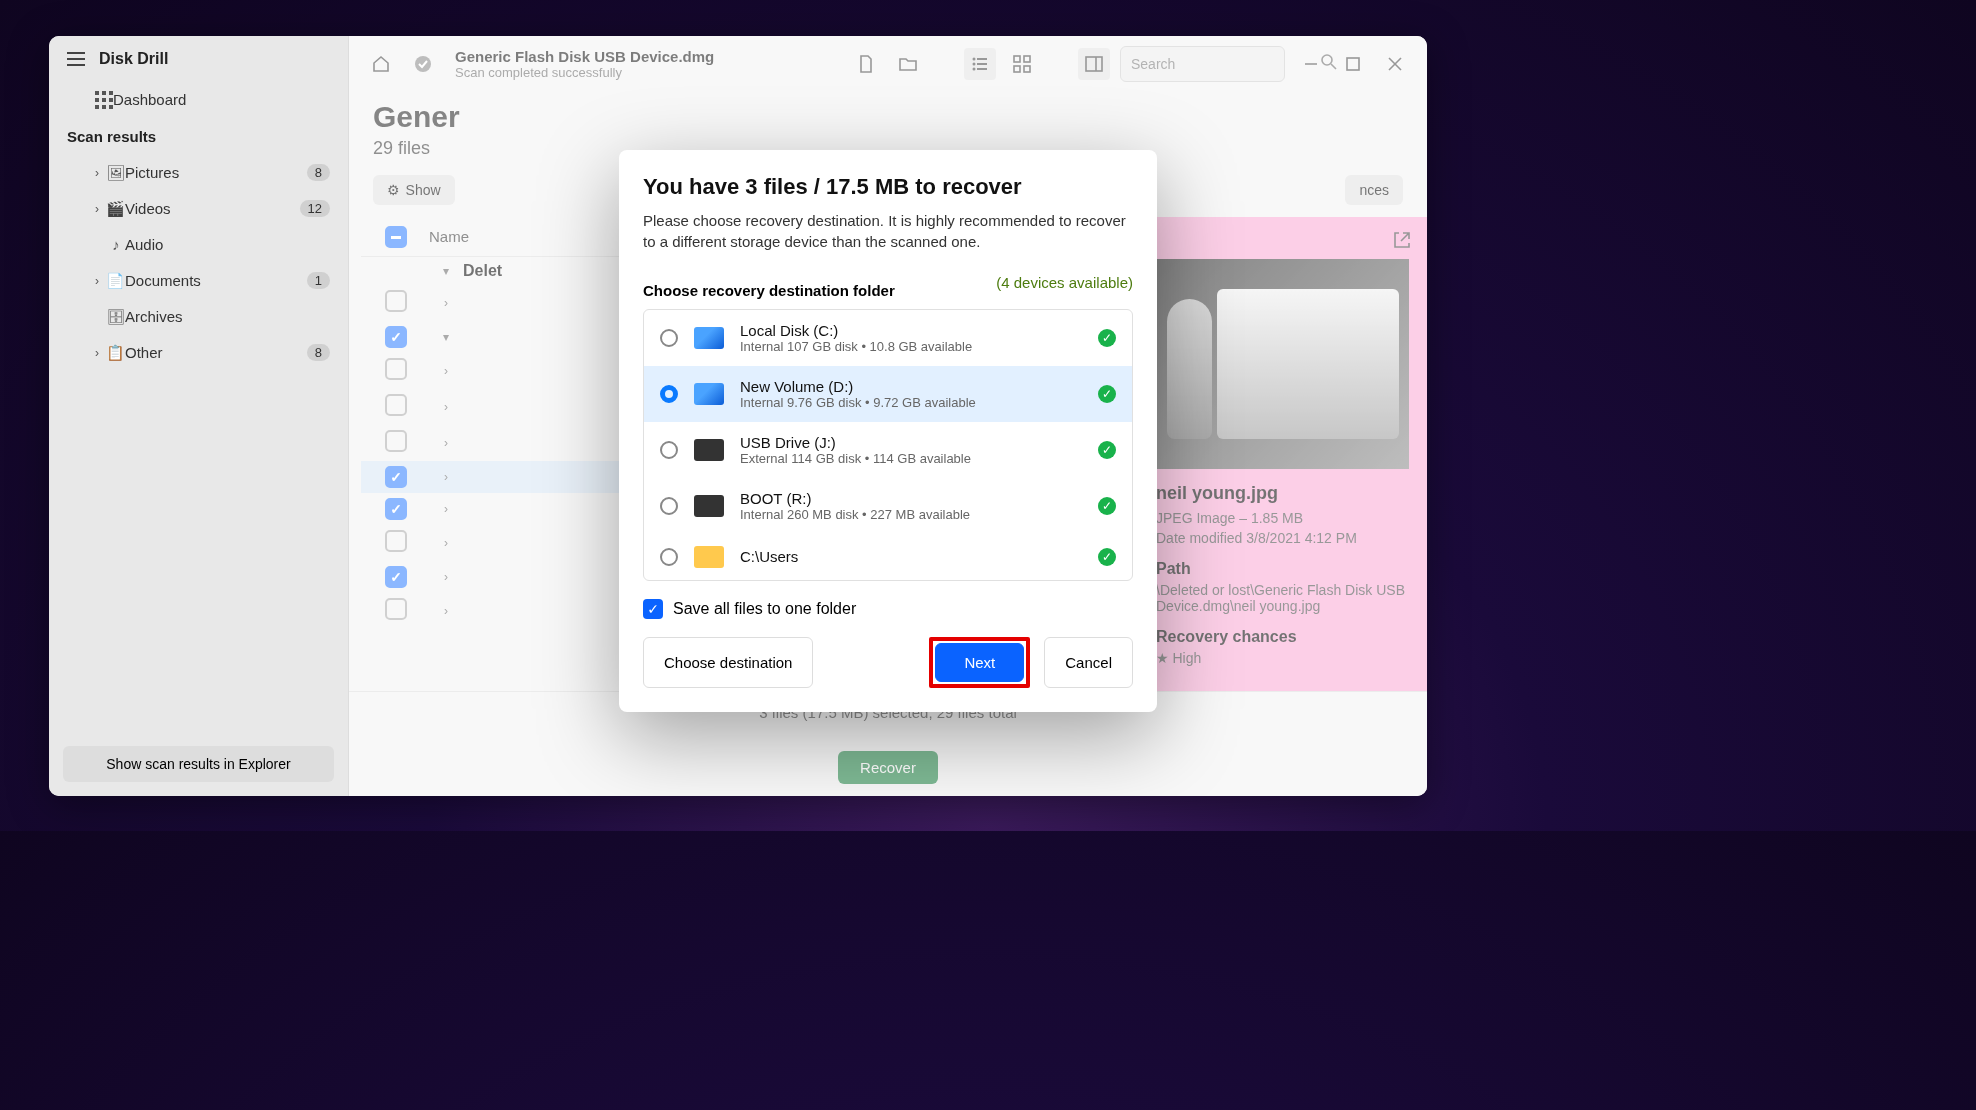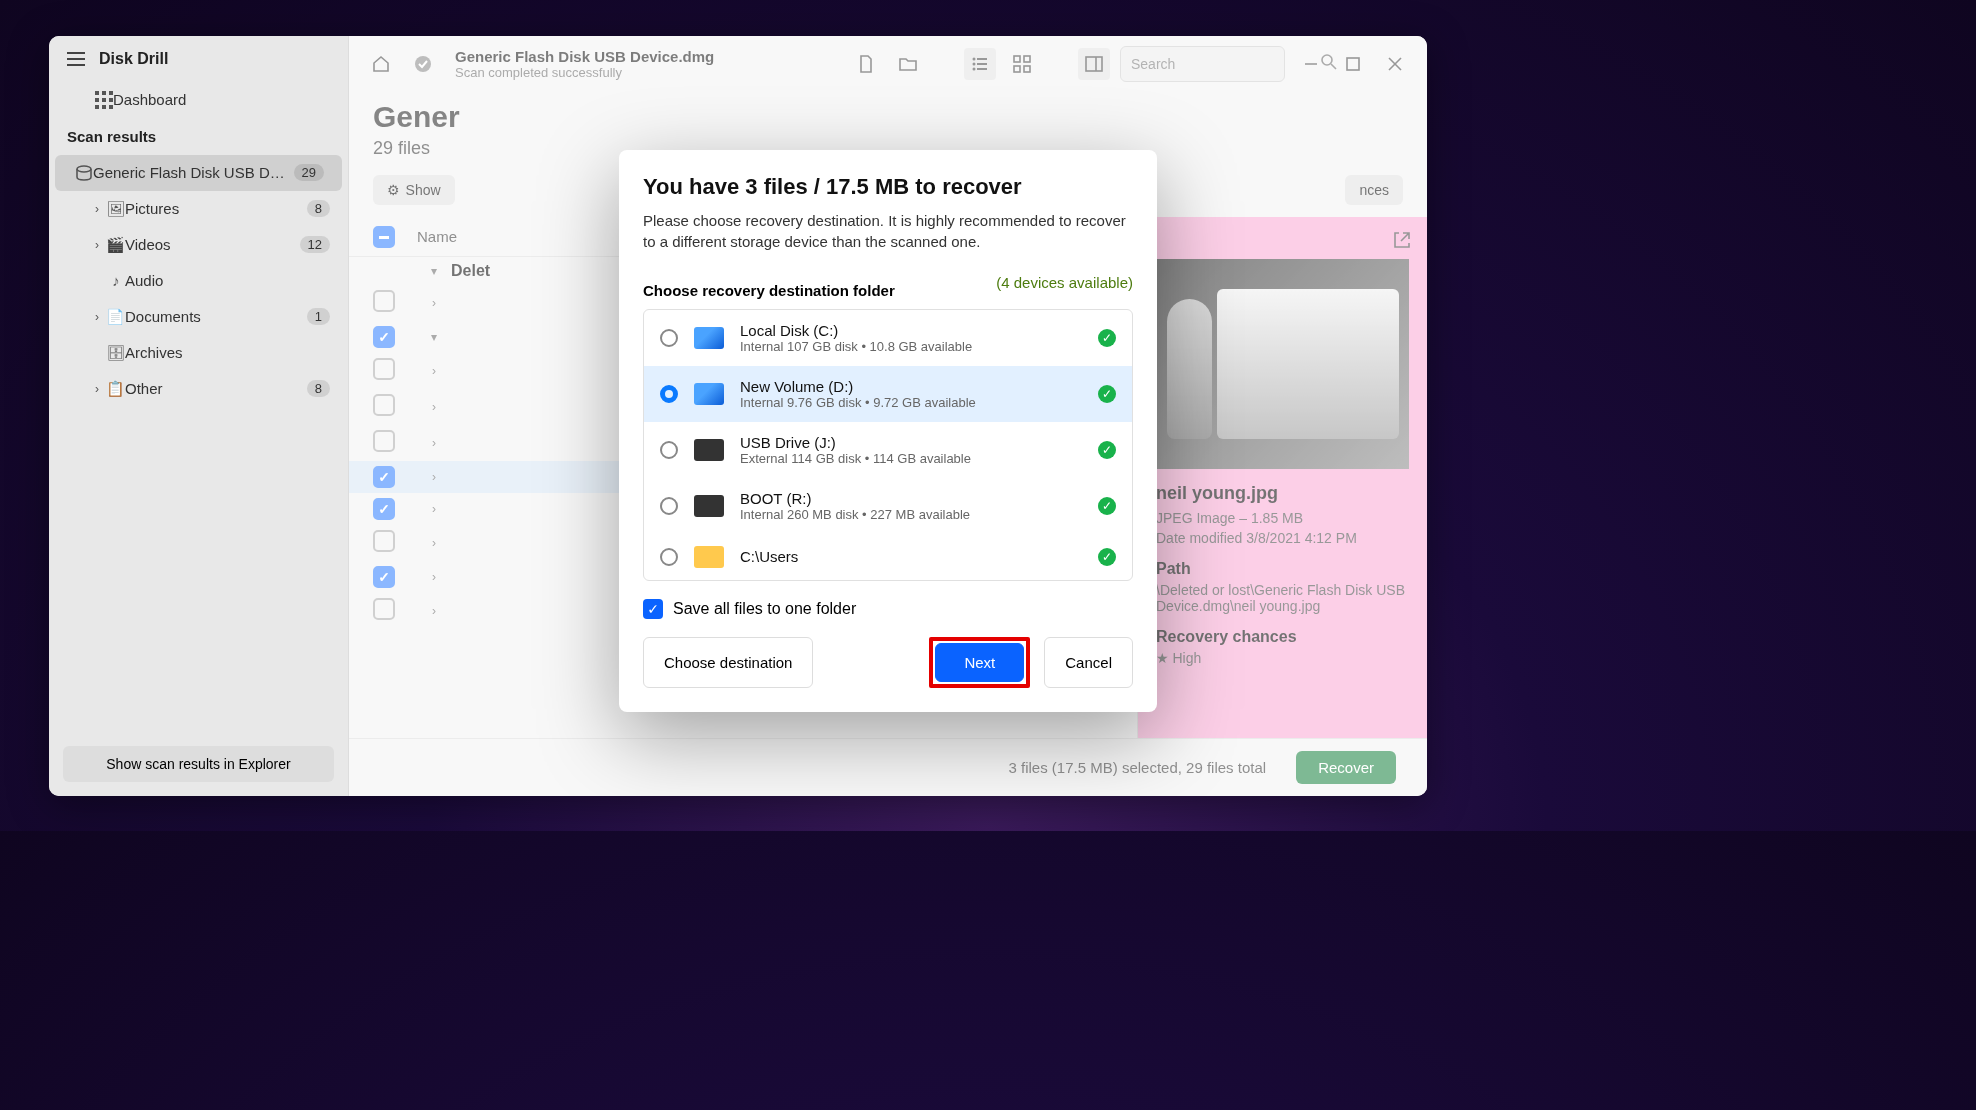"Generic Flash Disk USB D…" div.sb-item { html: <div> <span> <svg> <ellipse></ellipse> <path></path> </svg> </span> <span>Generic Flash Disk USB D…</span> <span>29</span> </div> -> none }
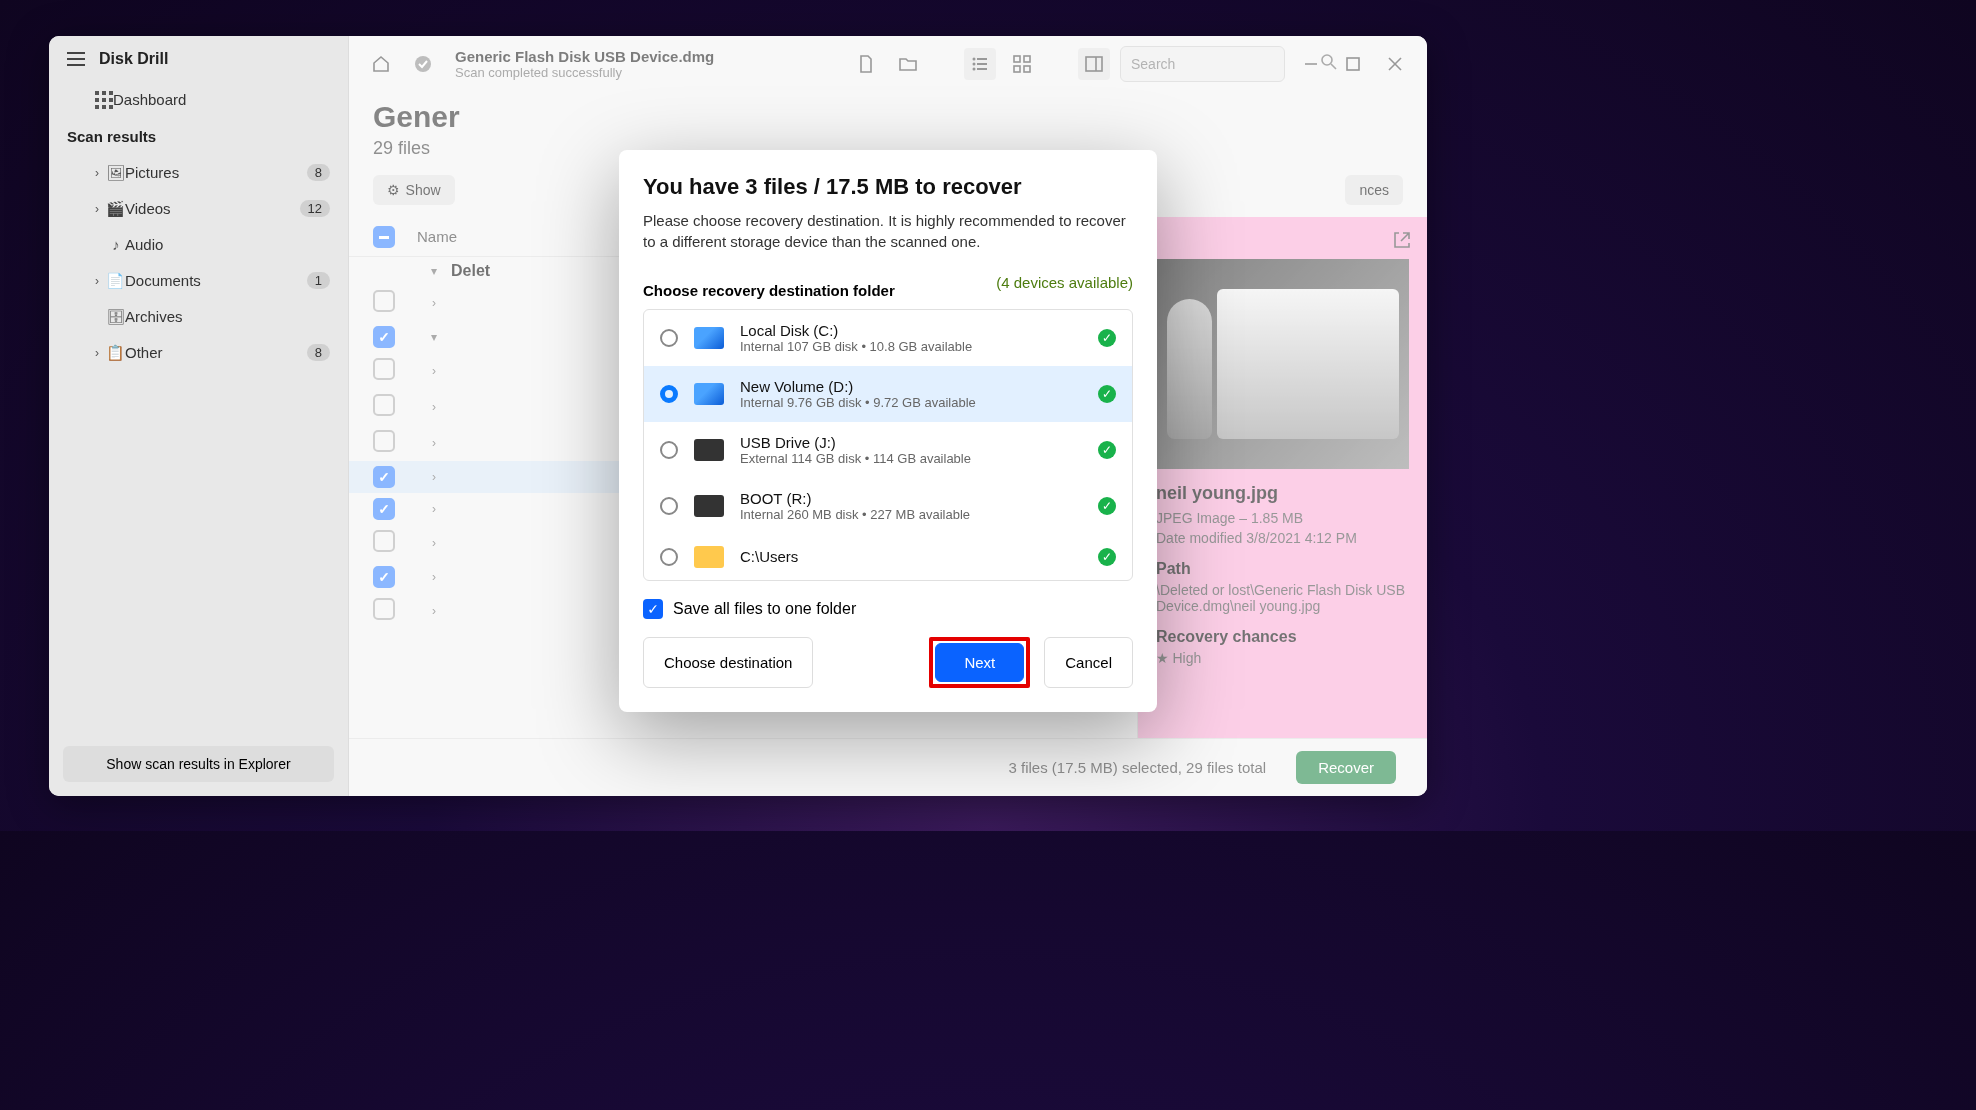"Name" div { padding-left: none -> 12px }
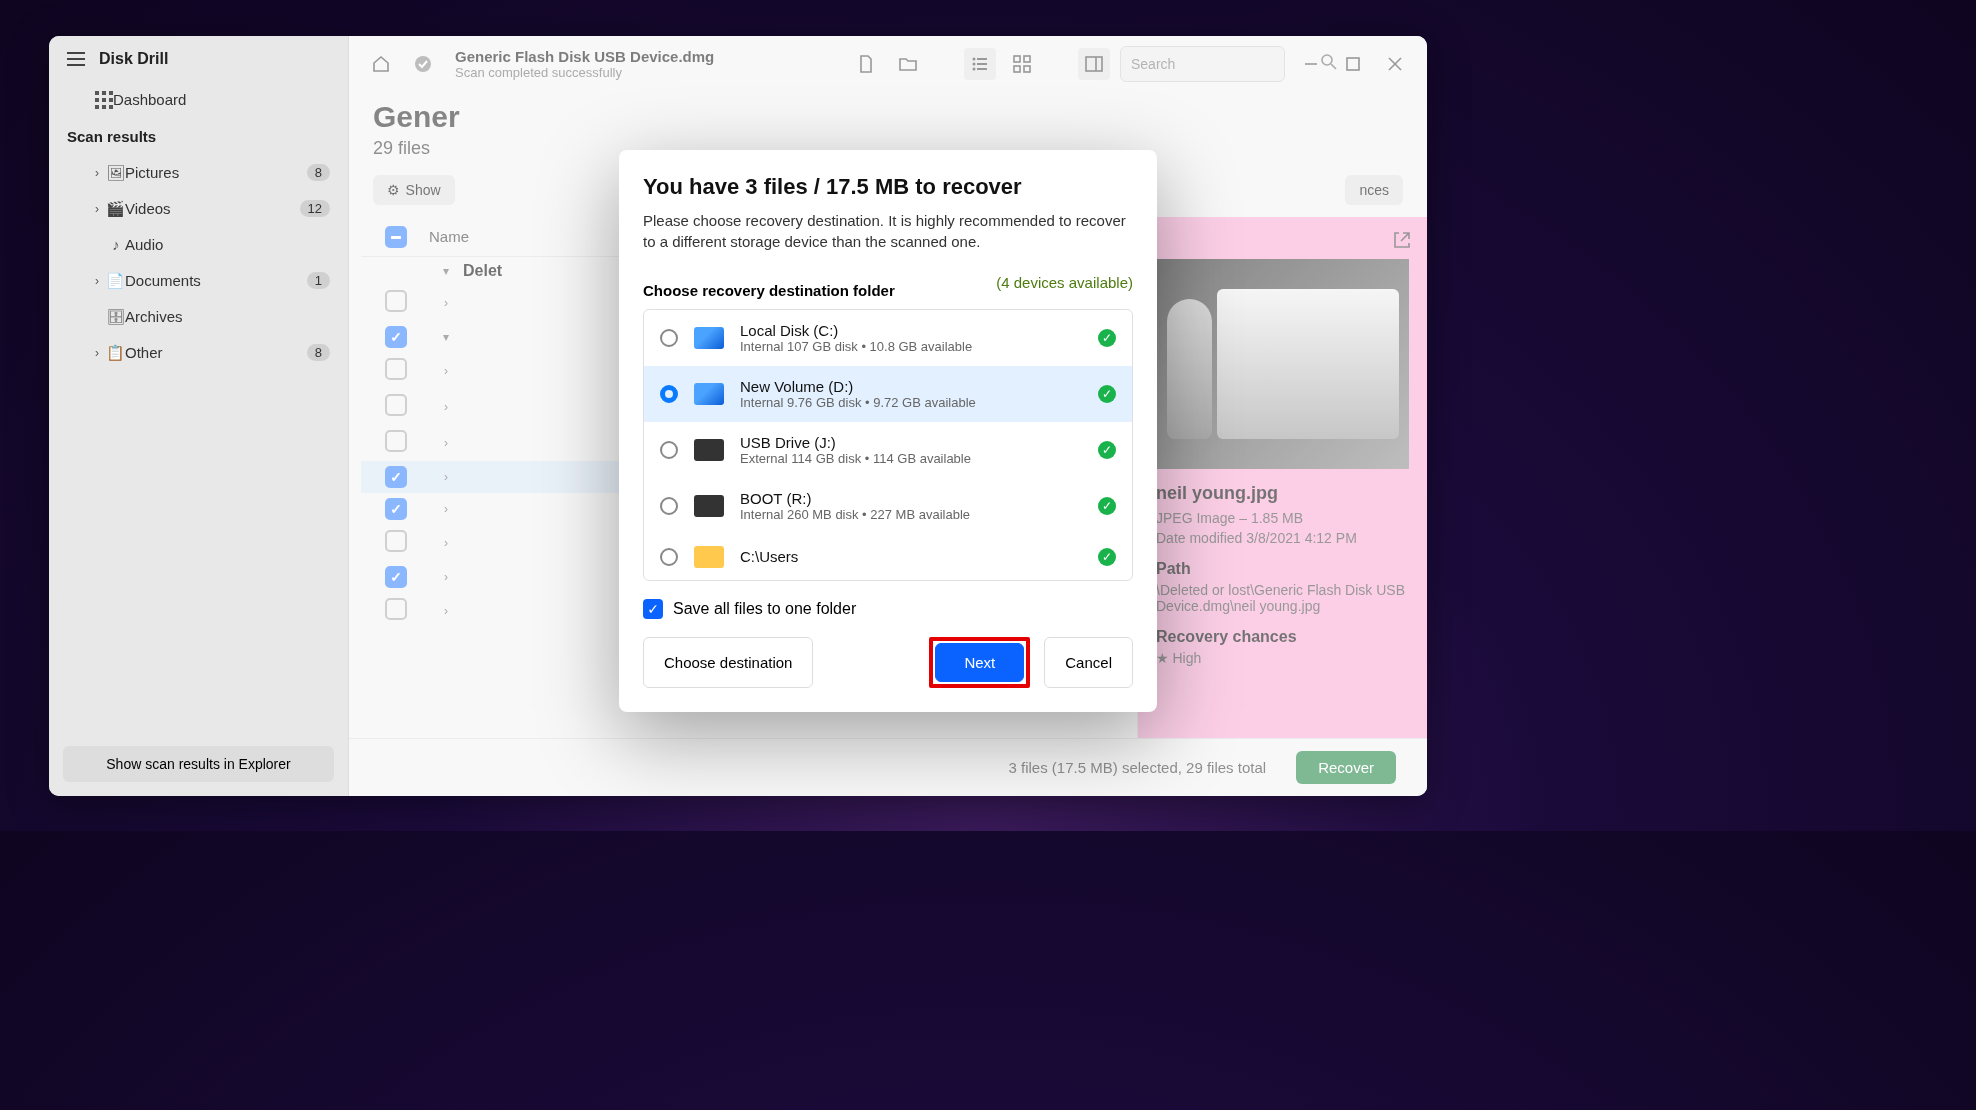"3 files (17.5 MB) selected," .status { flex-direction: none -> column; padding: 12px 31px -> 12px 24px }
